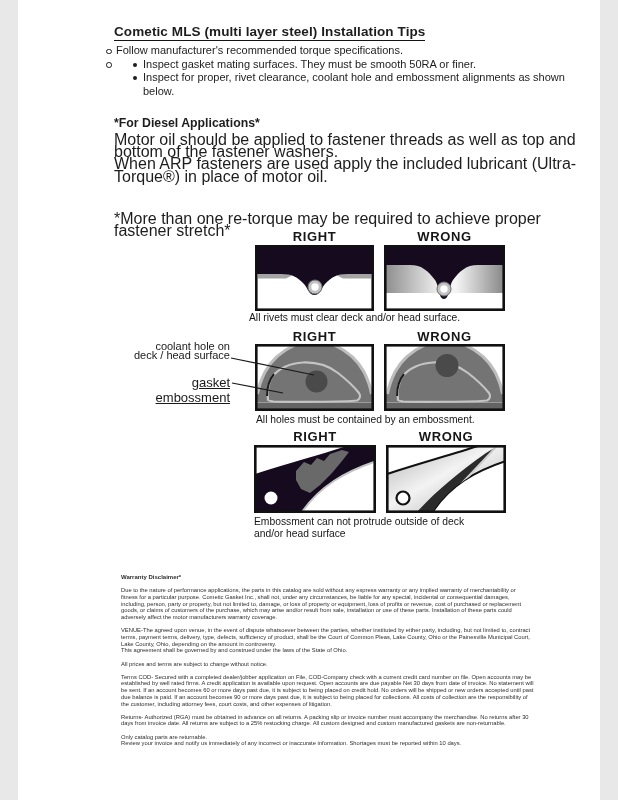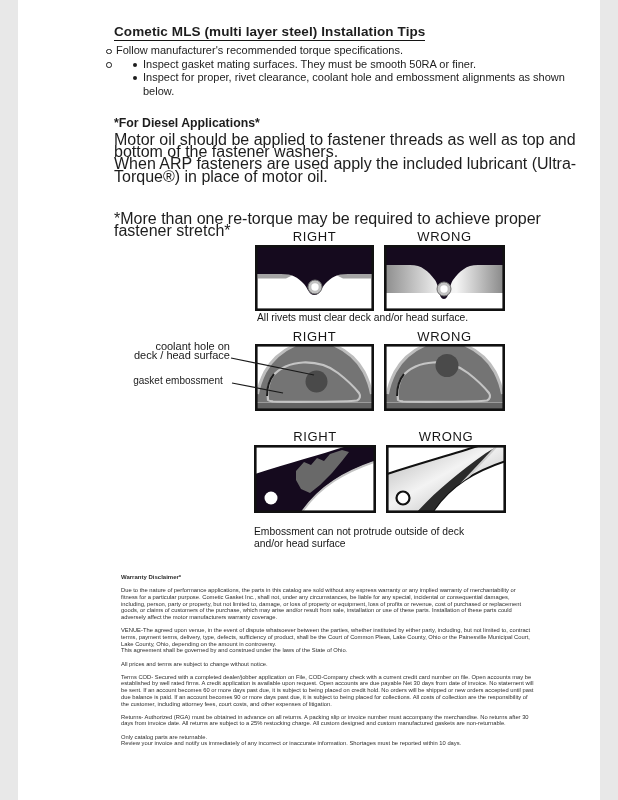"RIGHT" .figlabel { font-weight: none -> bold }
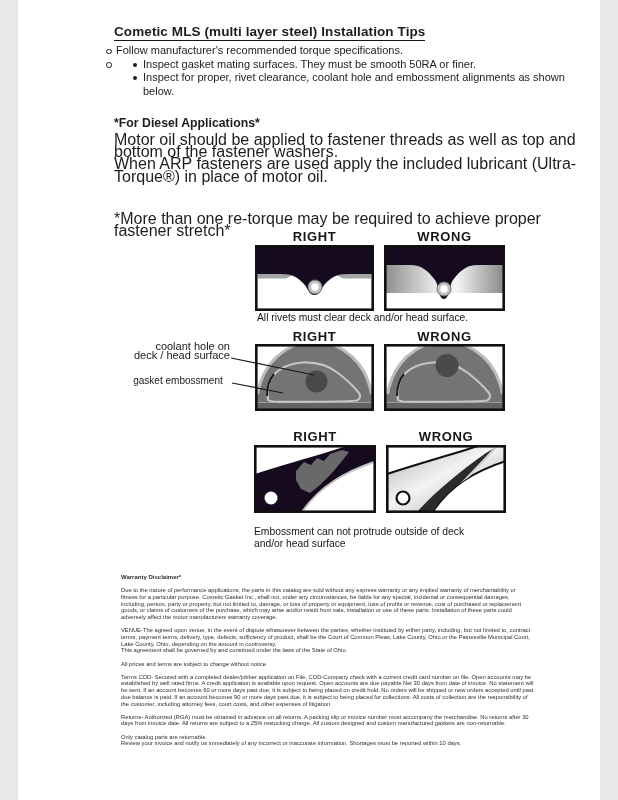"All rivets must clear deck" div.abs { left: 239px -> 231px }
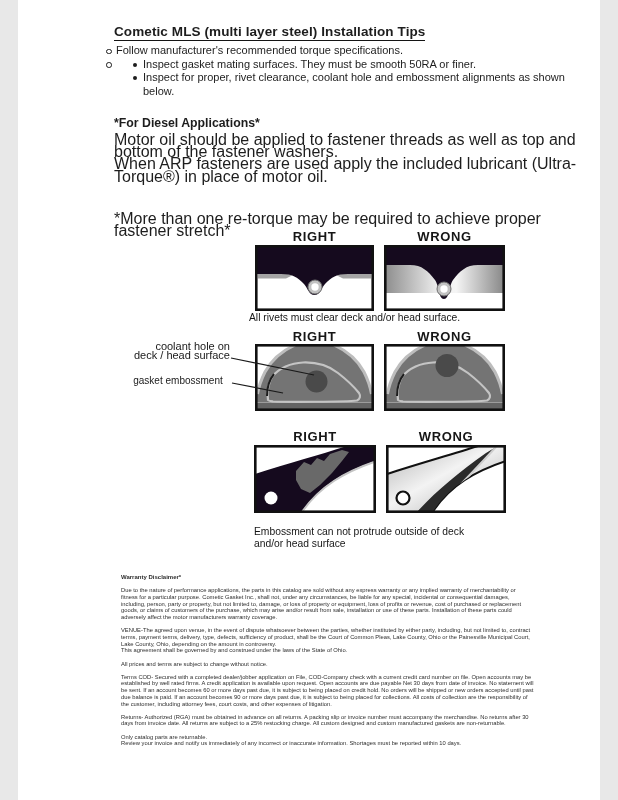"gasket embossment" .annot2 { font-size: 10px -> 13px; text-align: center -> right; text-decoration: none -> underline }
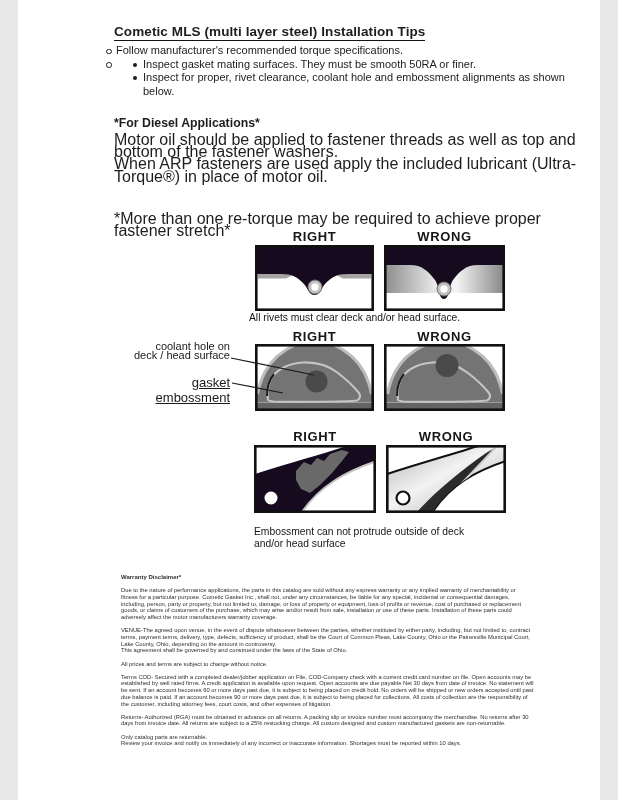"All holes must be contained" div.abs { html: none -> <div>All holes must be contained by an embossment.</div> }
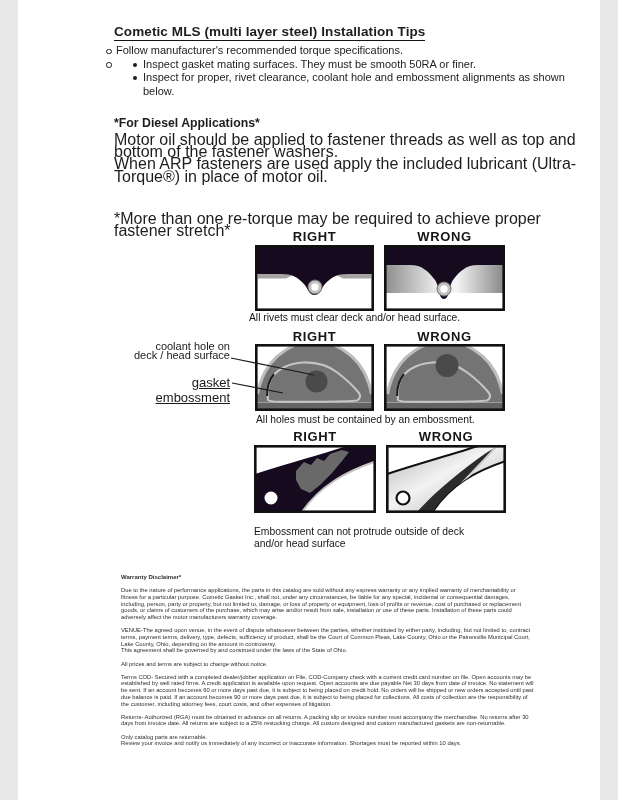"Embossment can not protrude outside" div.abs { margin-top: 10px -> none }
